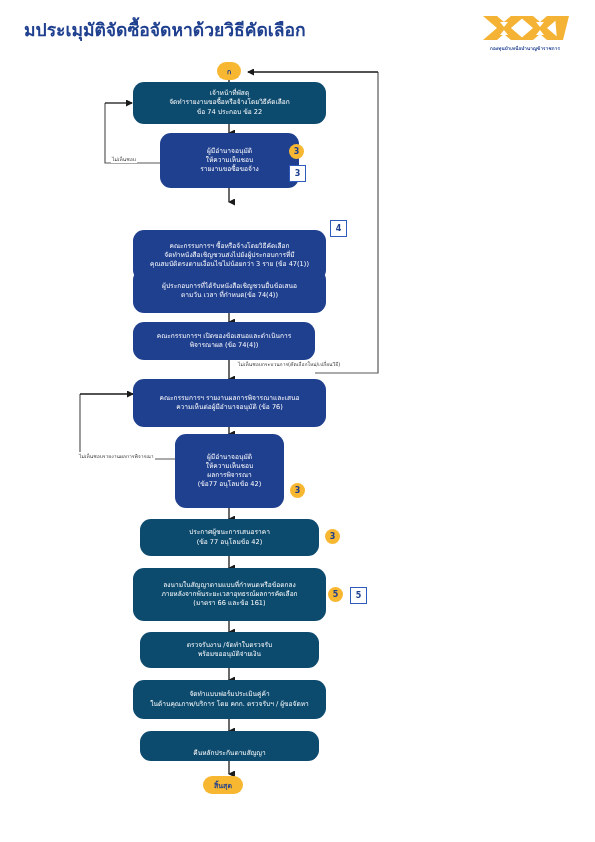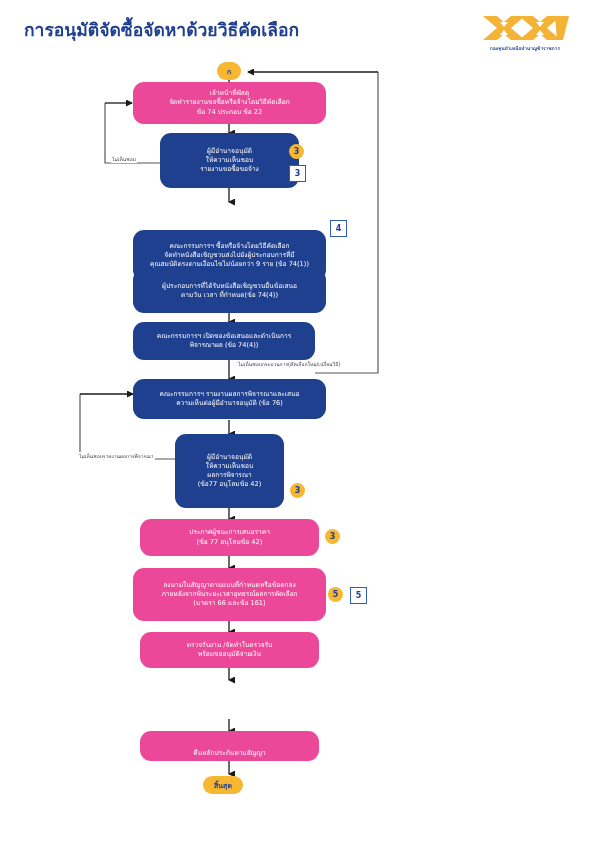"การอนุมัติจัดซื้อจัดหาด้วยวิธีคัดเลือก" div.page-title { text: การอนุมัติจัดซื้อจัดหาด้วยวิธีคัดเลือก -> มประเมุมัติจัดซื้อจัดหาด้วยวิธีคัดเลือก }
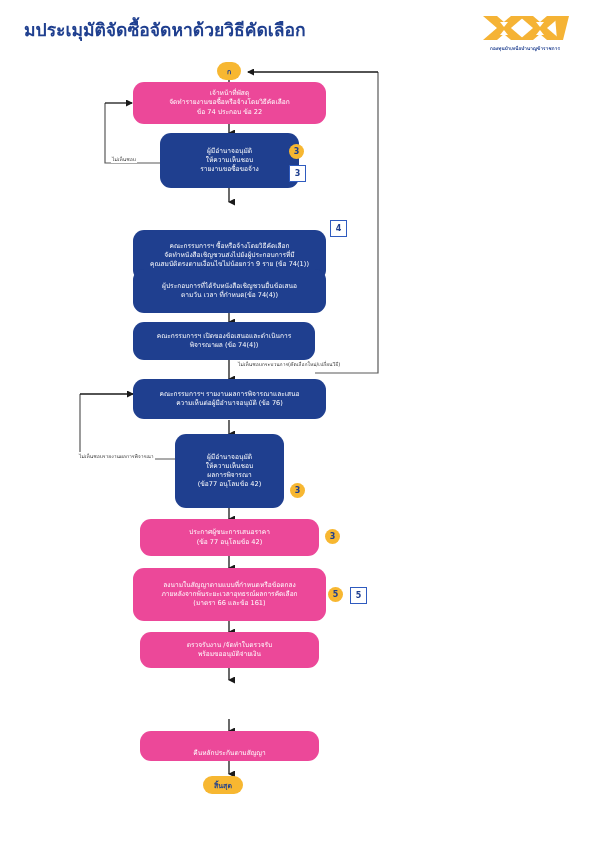"เจ้าหน้าที่พัสดุ" .node.light { background: #ec4899 -> #0c4a6e }
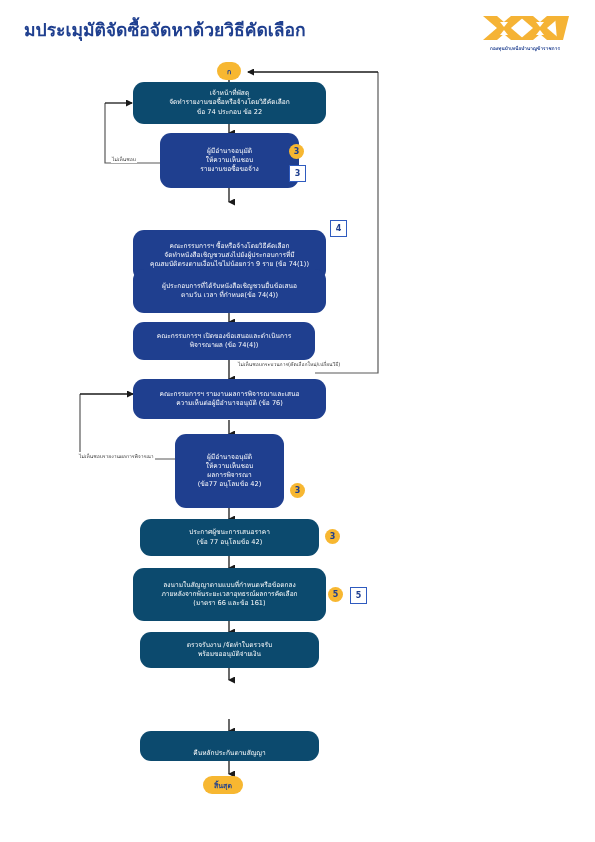"คุณสมบัติตรงตามเงื่อนไขไม่น้อยกว่า 9 ราย" div { text: 9 ราย (ข้อ 74 -> 3 ราย (ข้อ 47 }
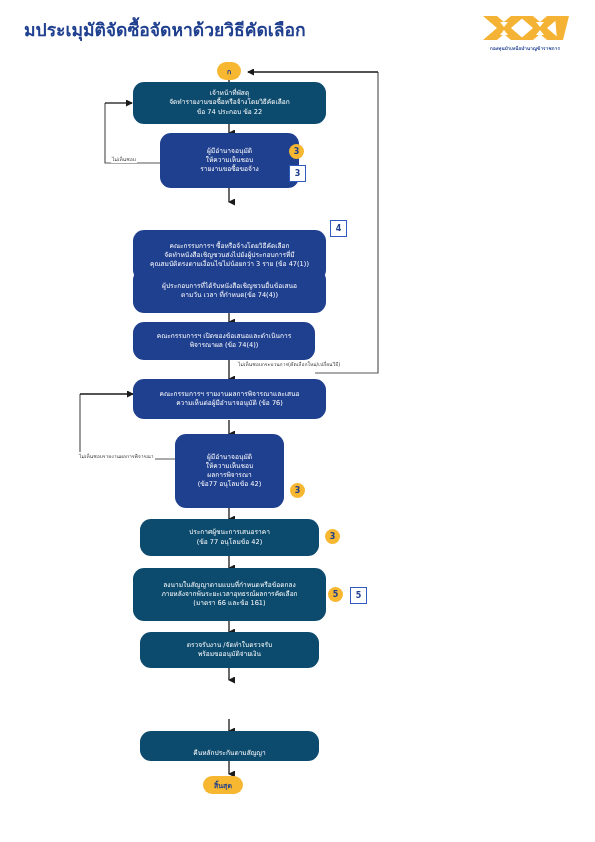"คณะกรรมการฯ รายงานผลการพิจารณาและเสนอ" div.node { height: 40px -> 48px }
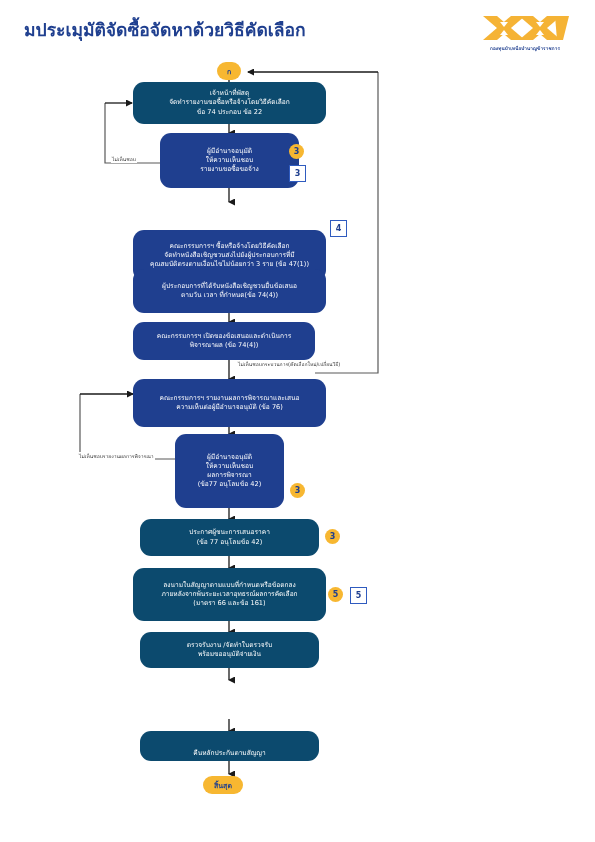"จัดทำแบบฟอร์มประเมินคู่ค้า" div.node { html: none -> <div> <div> <div>จัดทำแบบฟอร์มประเมินคู่ค้า</div> <div>ในด้านคุณภาพ/บริการ โดย คกก. ตรวจรับฯ / ผู้ขอจัดหา</div> </div> </div> }
